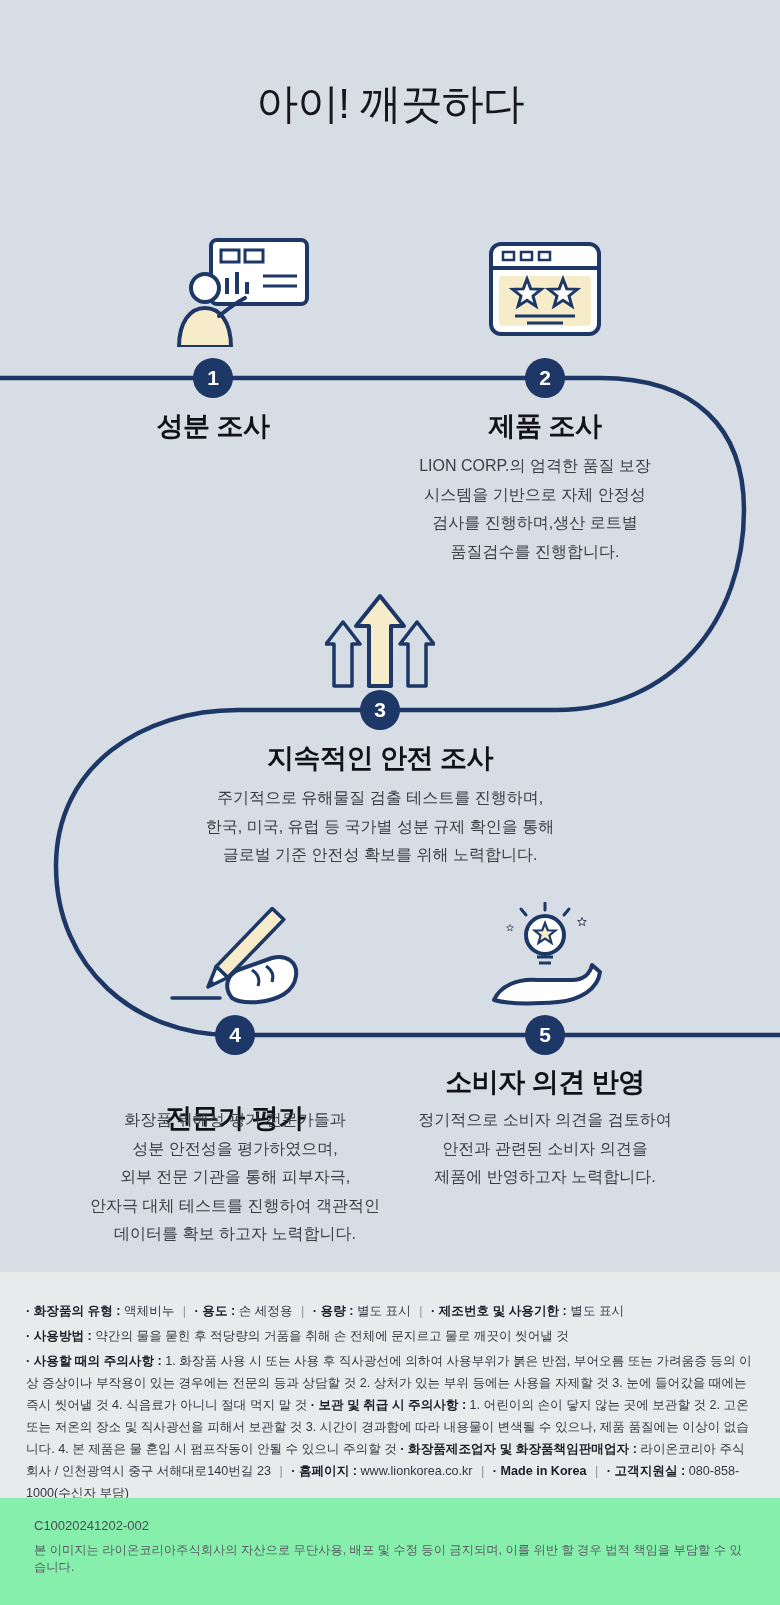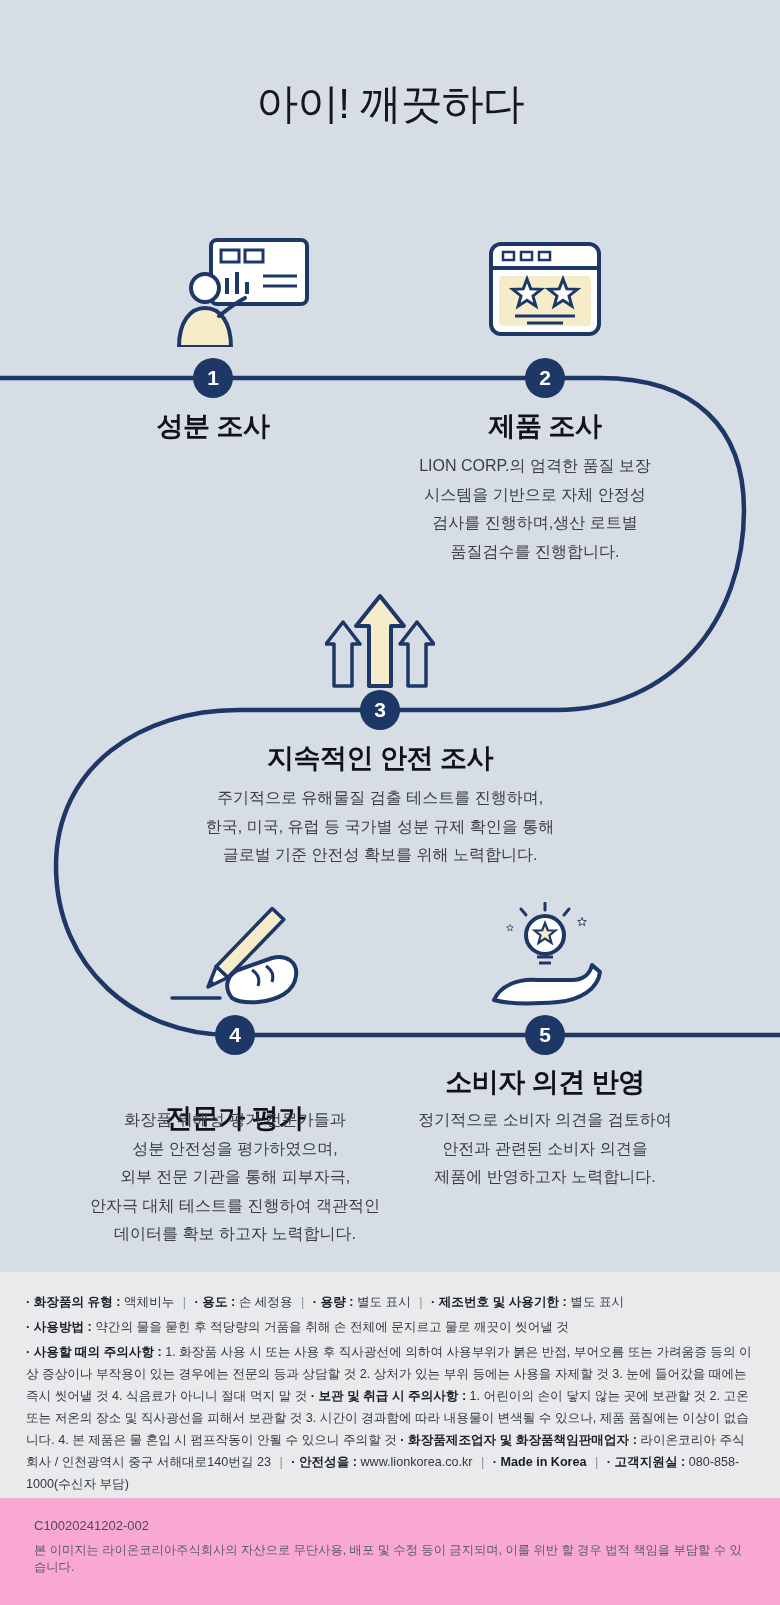"· 화장품의 유형 : 액체비누" .info-bg { padding: 19px 26px -> 28px 26px }
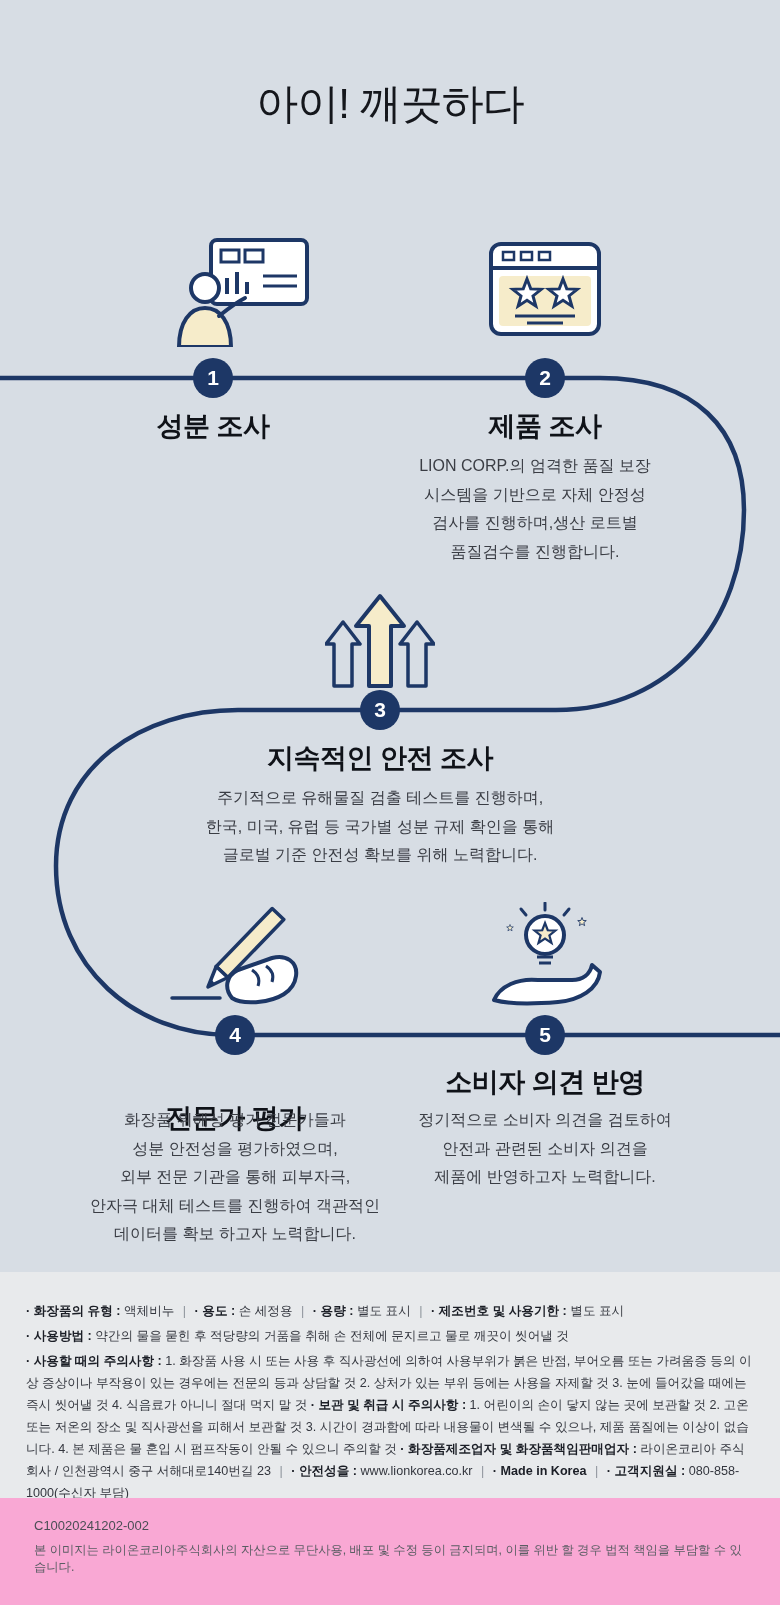"· 안전성을 :" b { text: 안전성을 -> 홈페이지 }
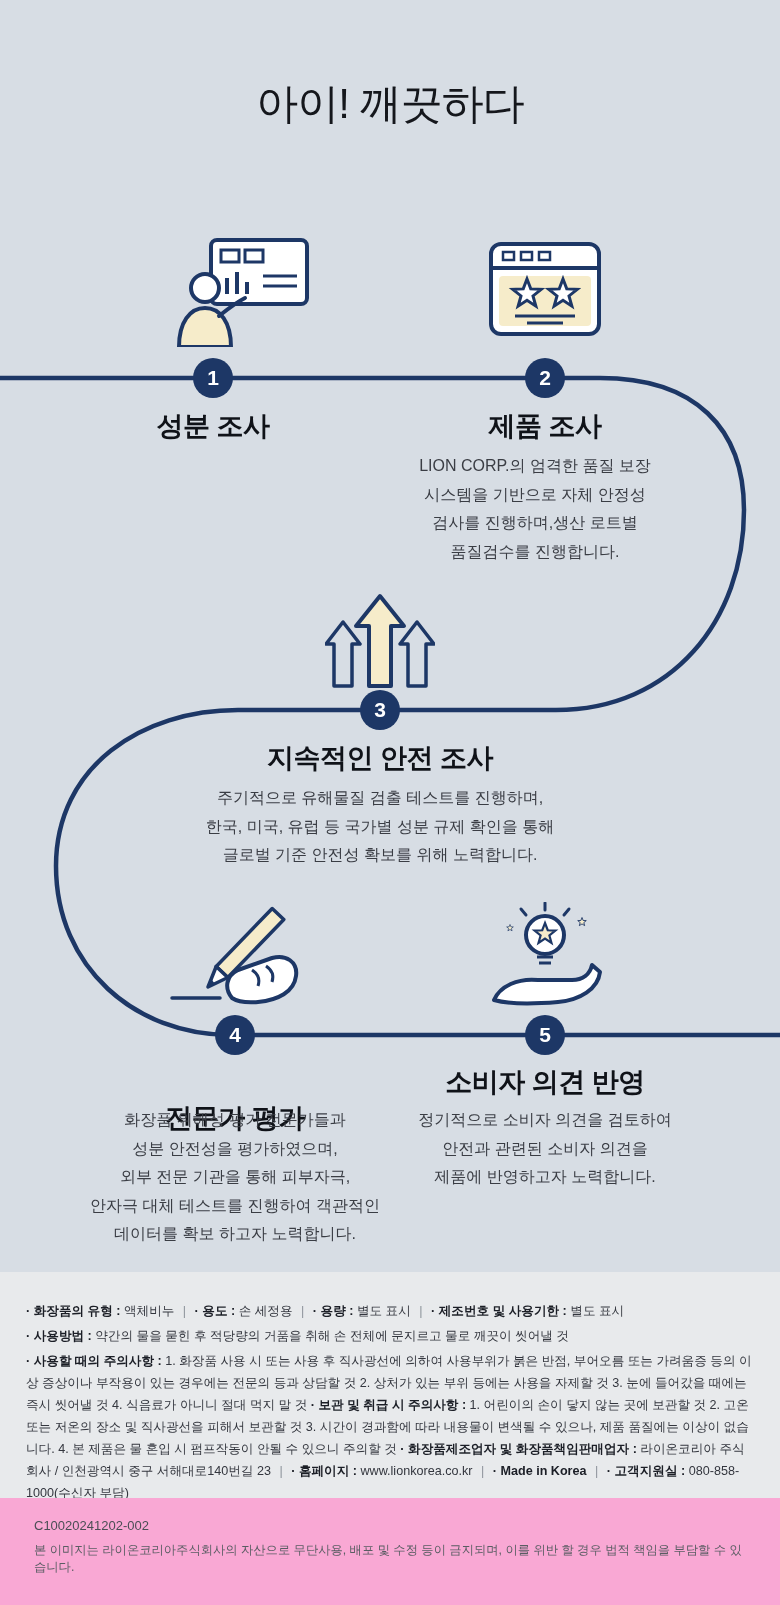"C10020241202-002" .footer { background: #f9a8d4 -> #86efac }
